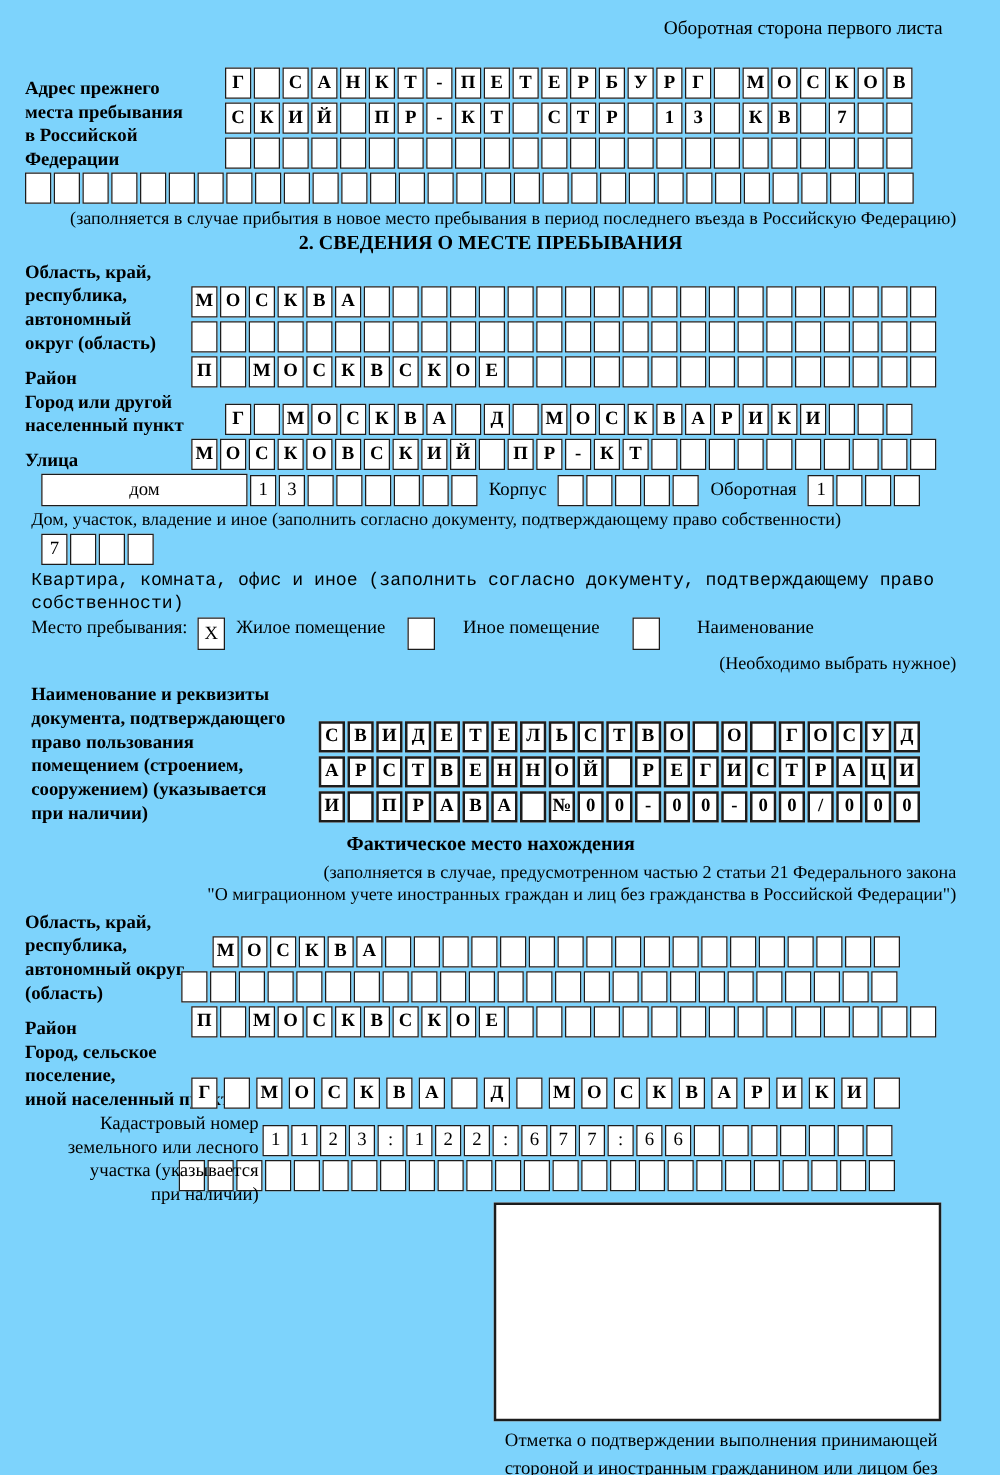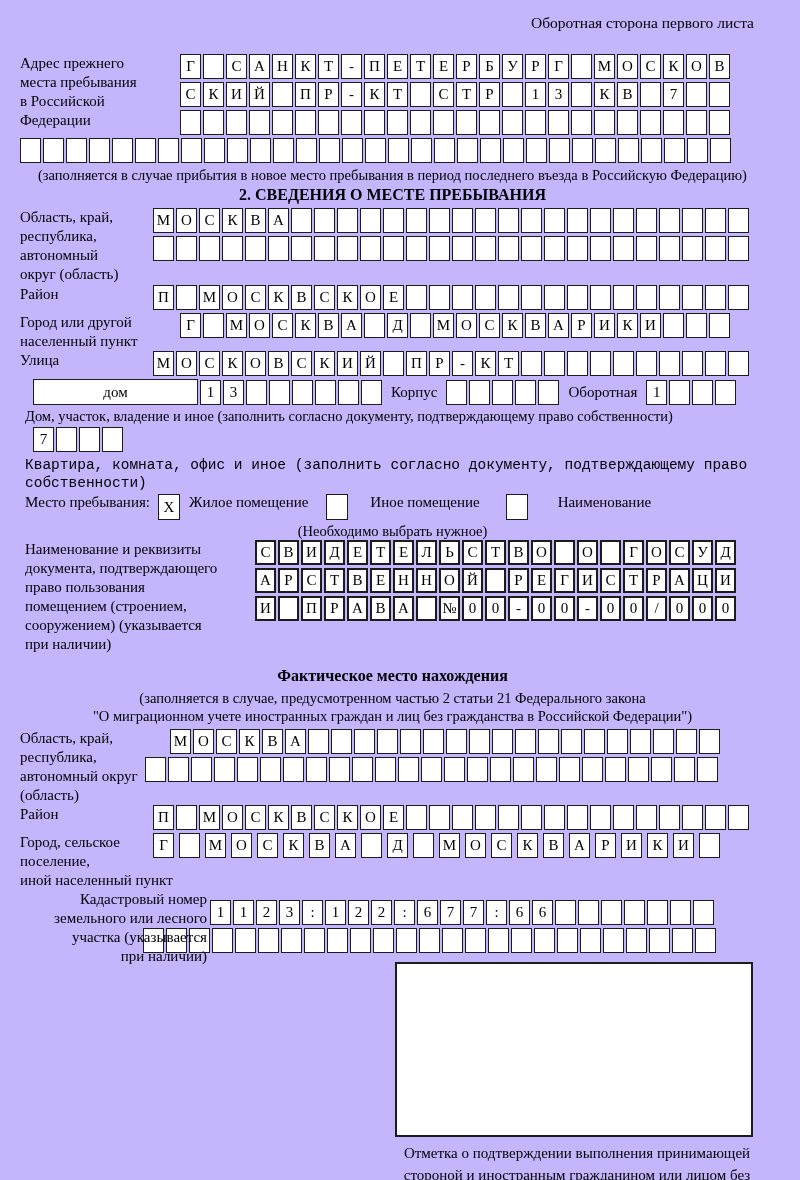"Оборотная сторона первого листа" .page { background: #c4b5fd -> #7dd3fc }
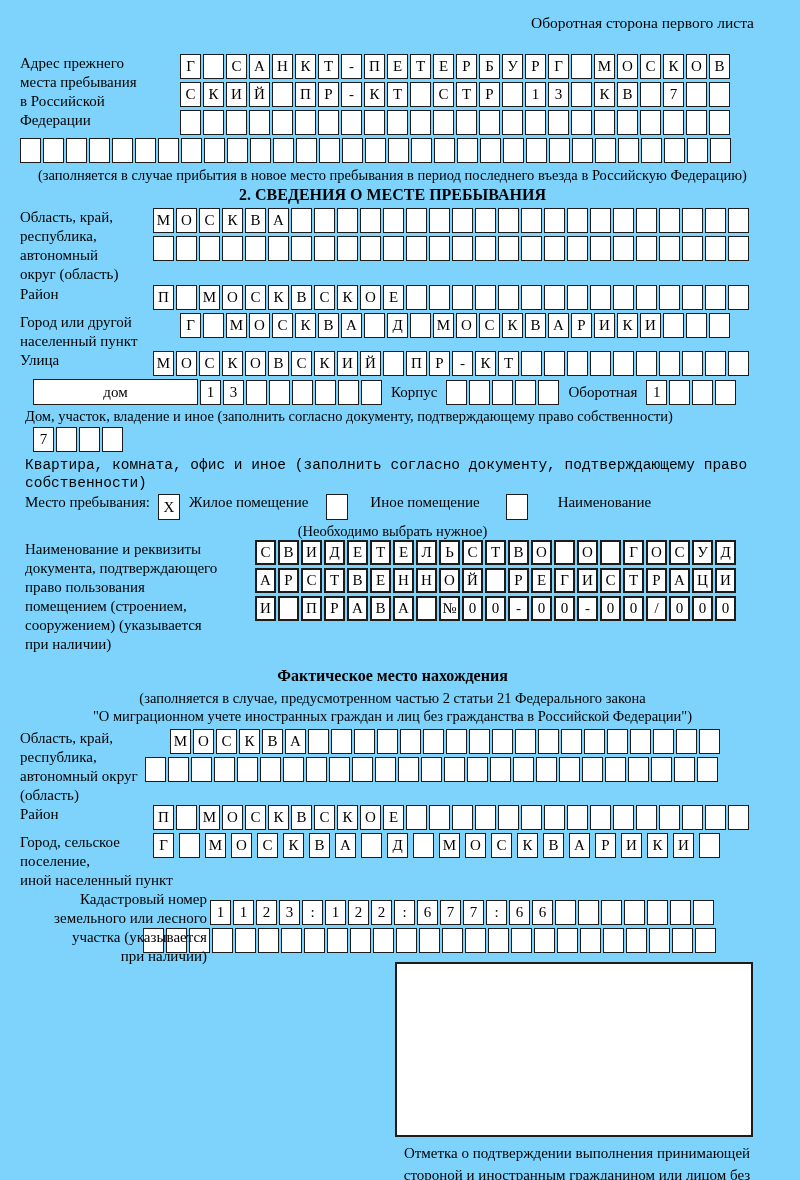"Адрес прежнего" .fl { align-items: flex-start -> flex-end; font-weight: none -> bold }
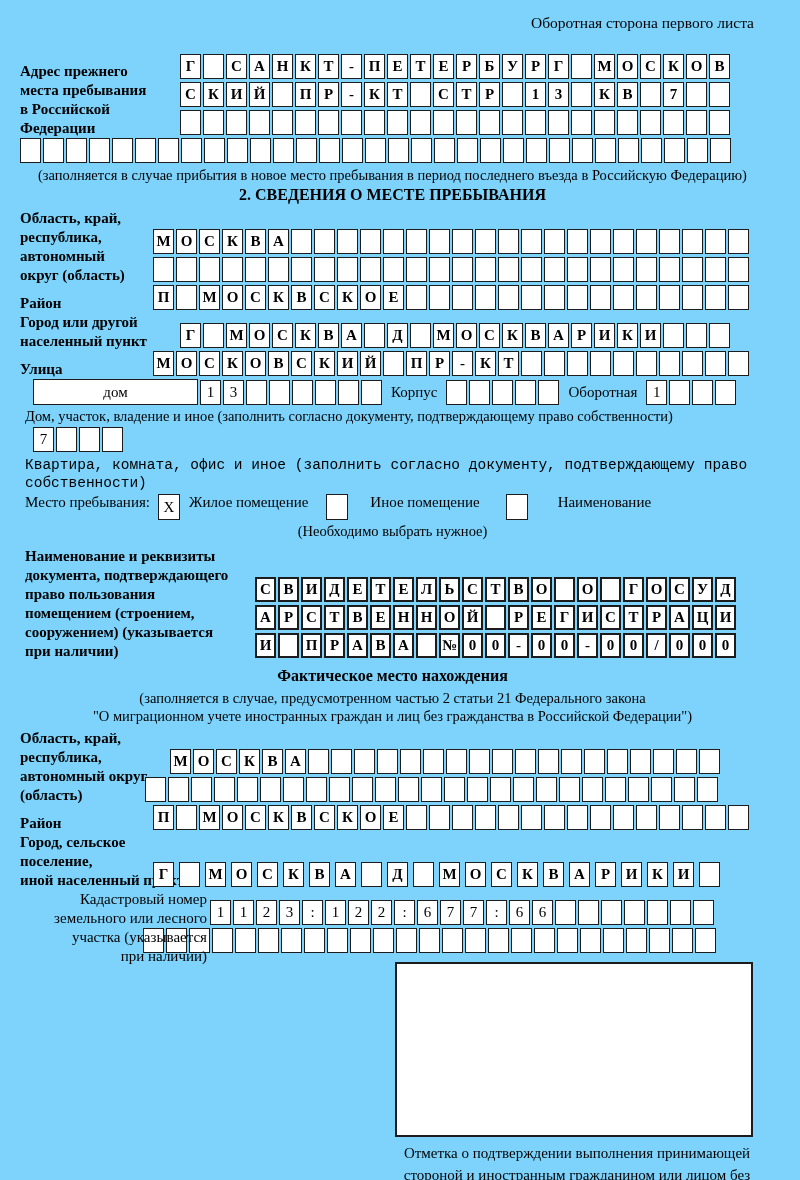"(заполняется в случае прибытия в" .center { text-align: center -> right }
